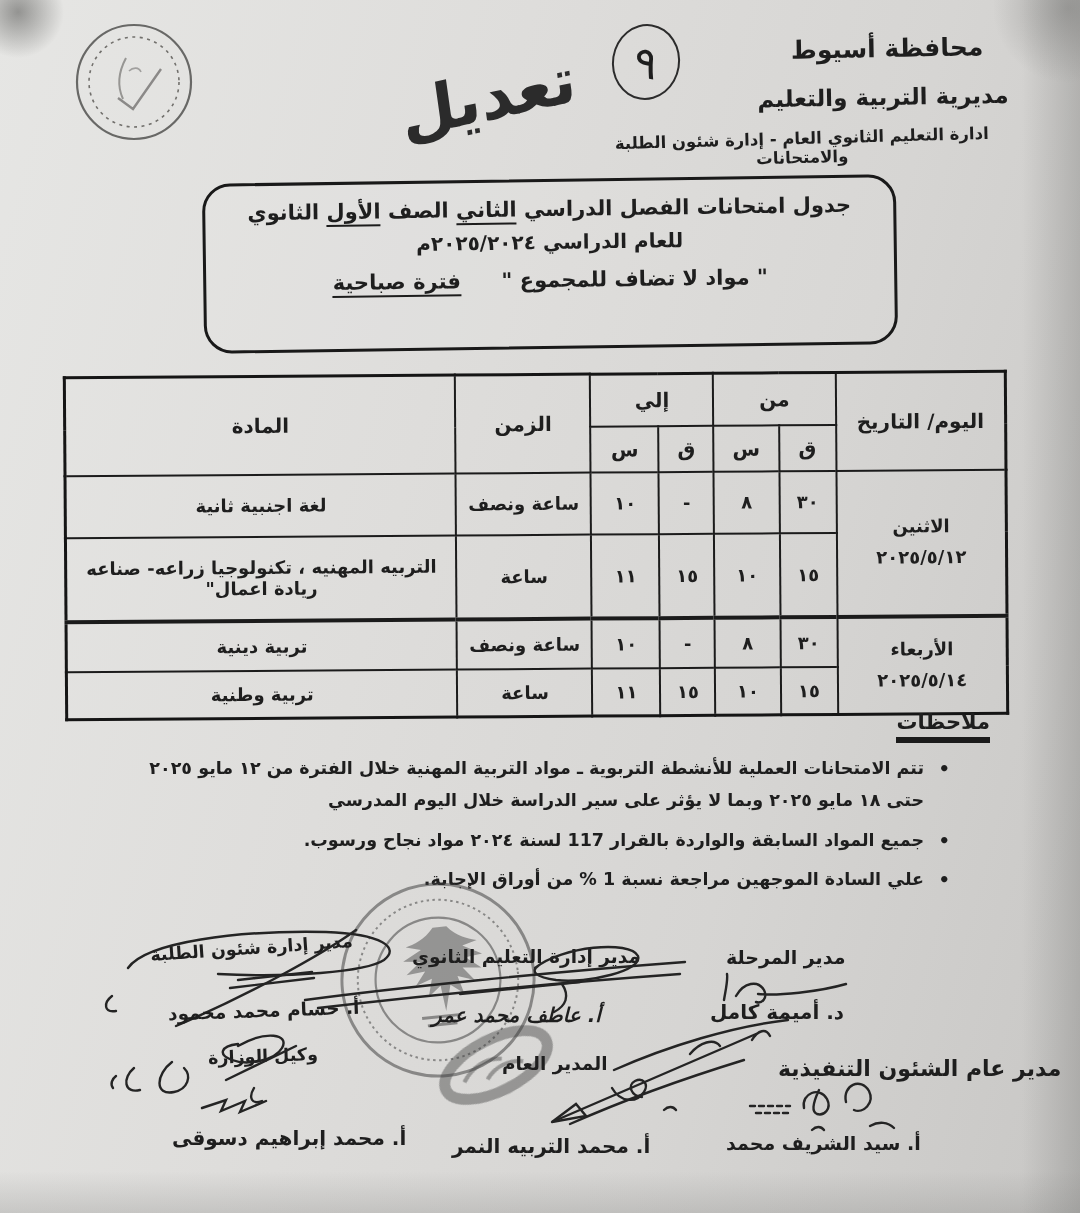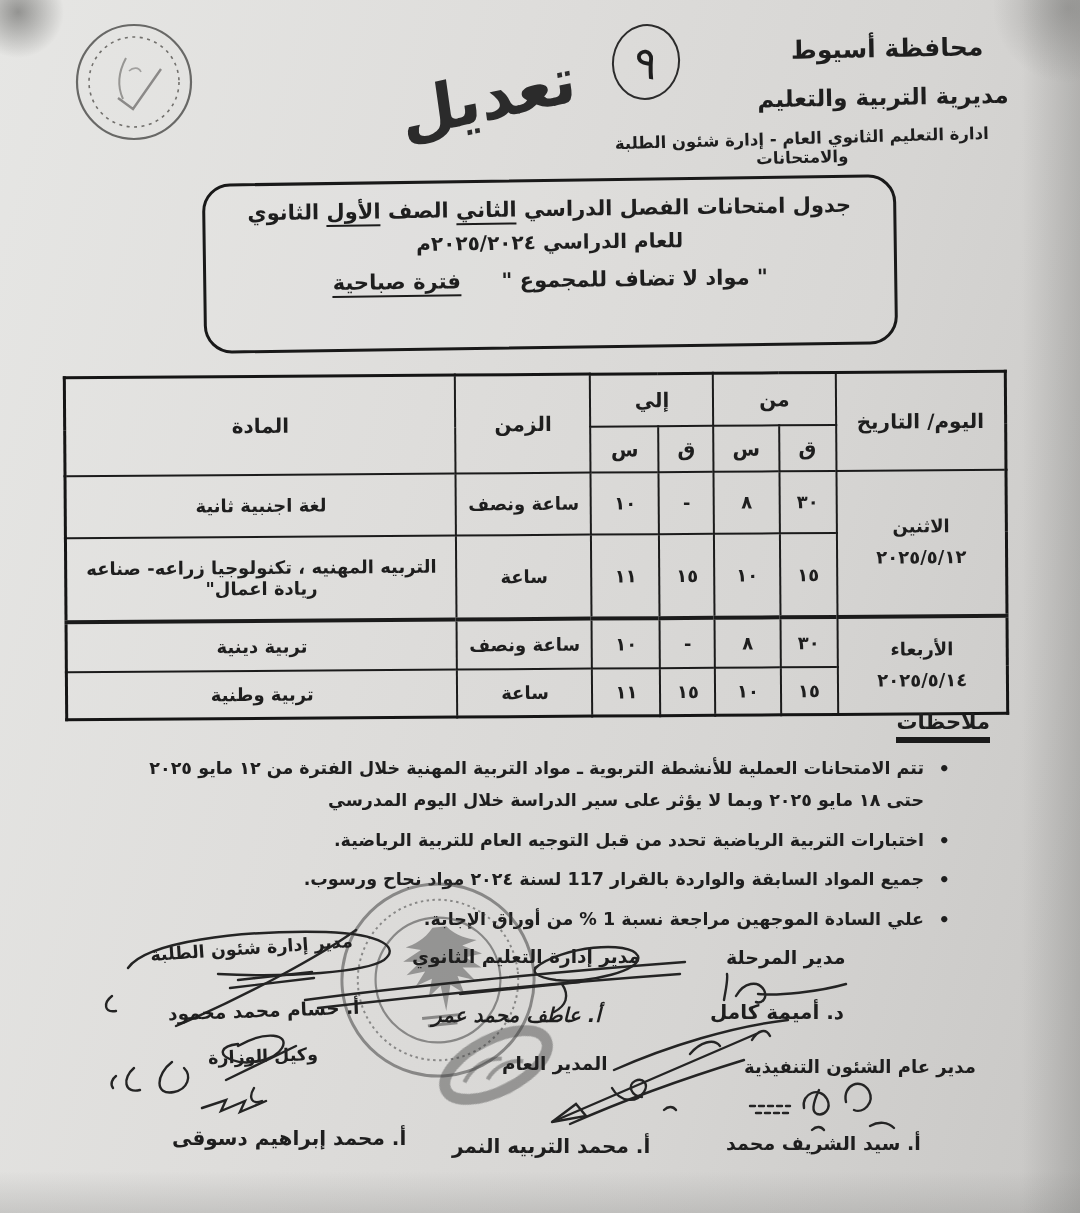"اختبارات التربية الرياضية تحدد من" div.note-item { html: <div>اختبارات التربية الرياضية تحدد من قبل التوجيه العام للتربية الرياضية.</div> -> none }
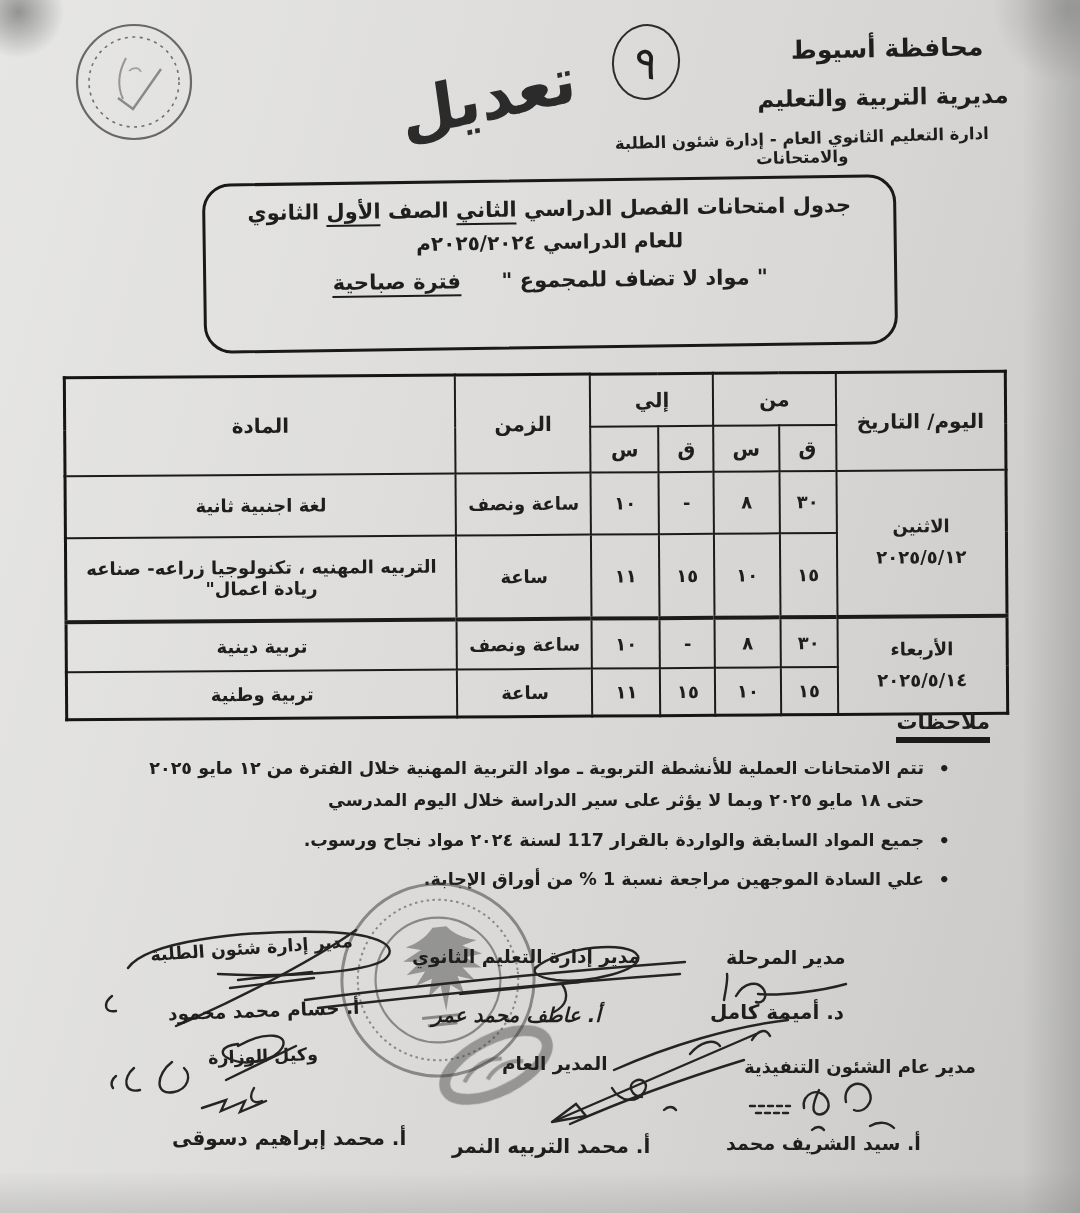"مدير عام الشئون التنفيذية" div.abs { font-size: 18px -> 22px; left: 744px -> 778px }
